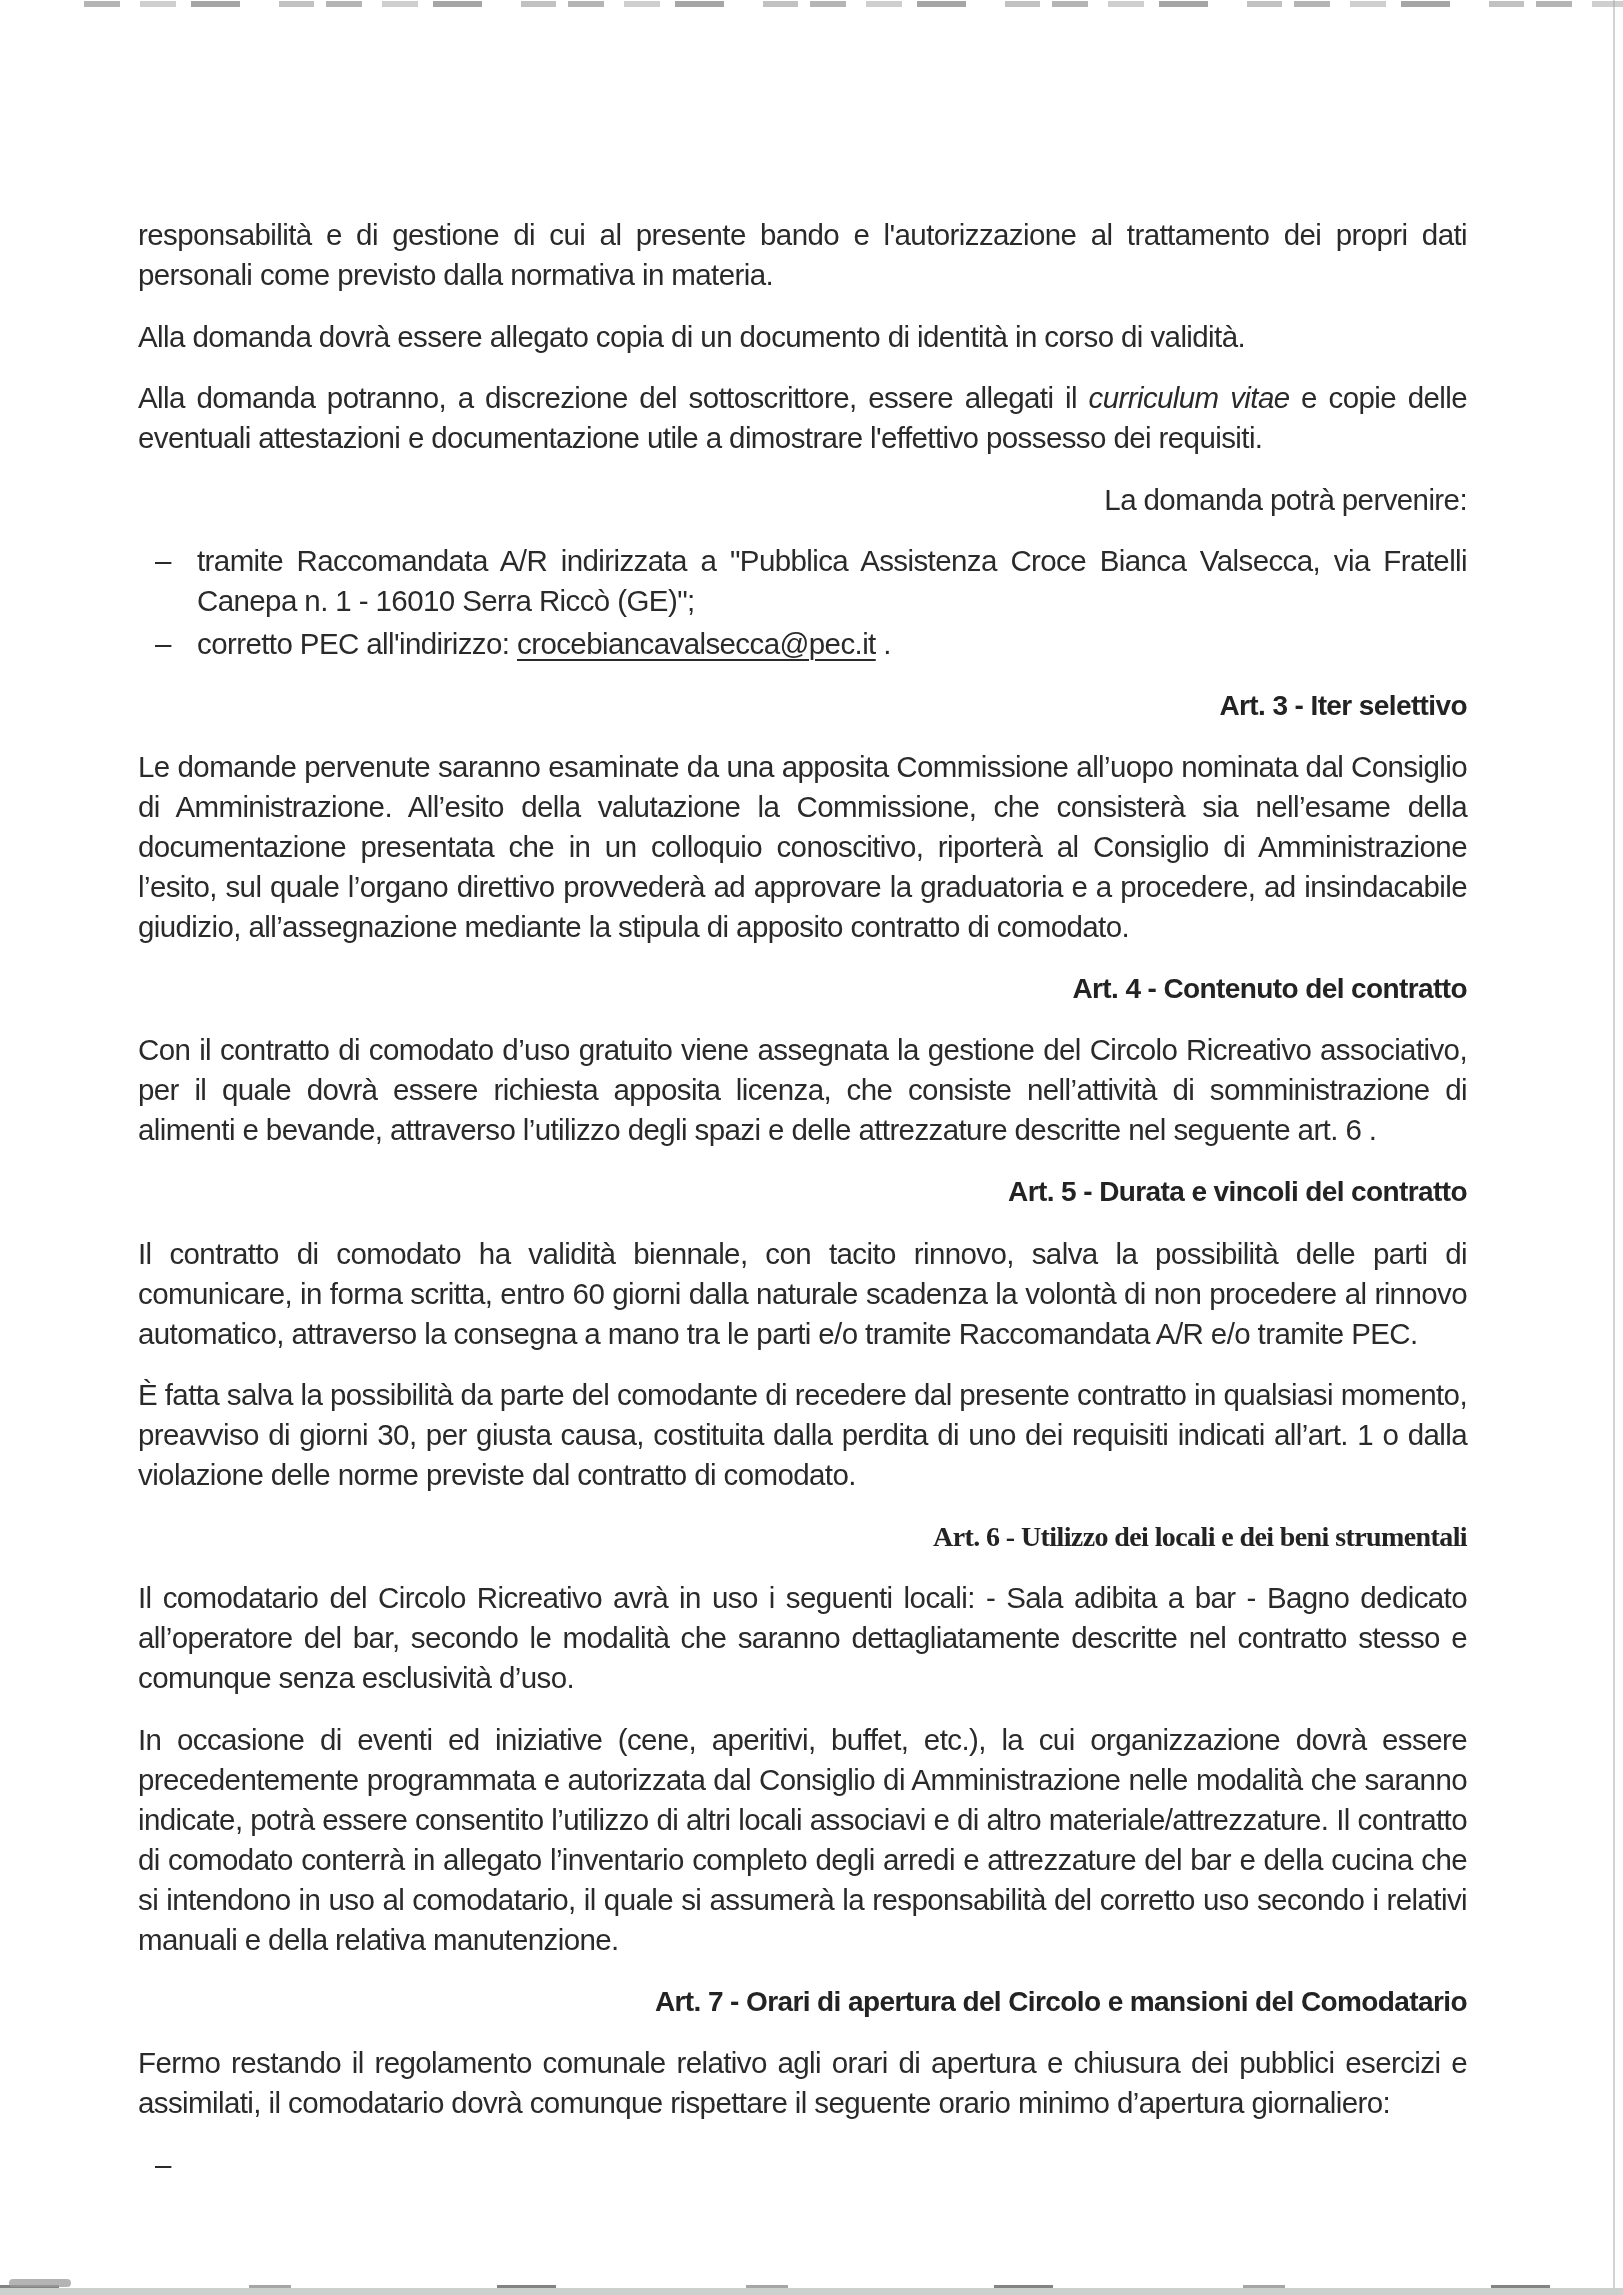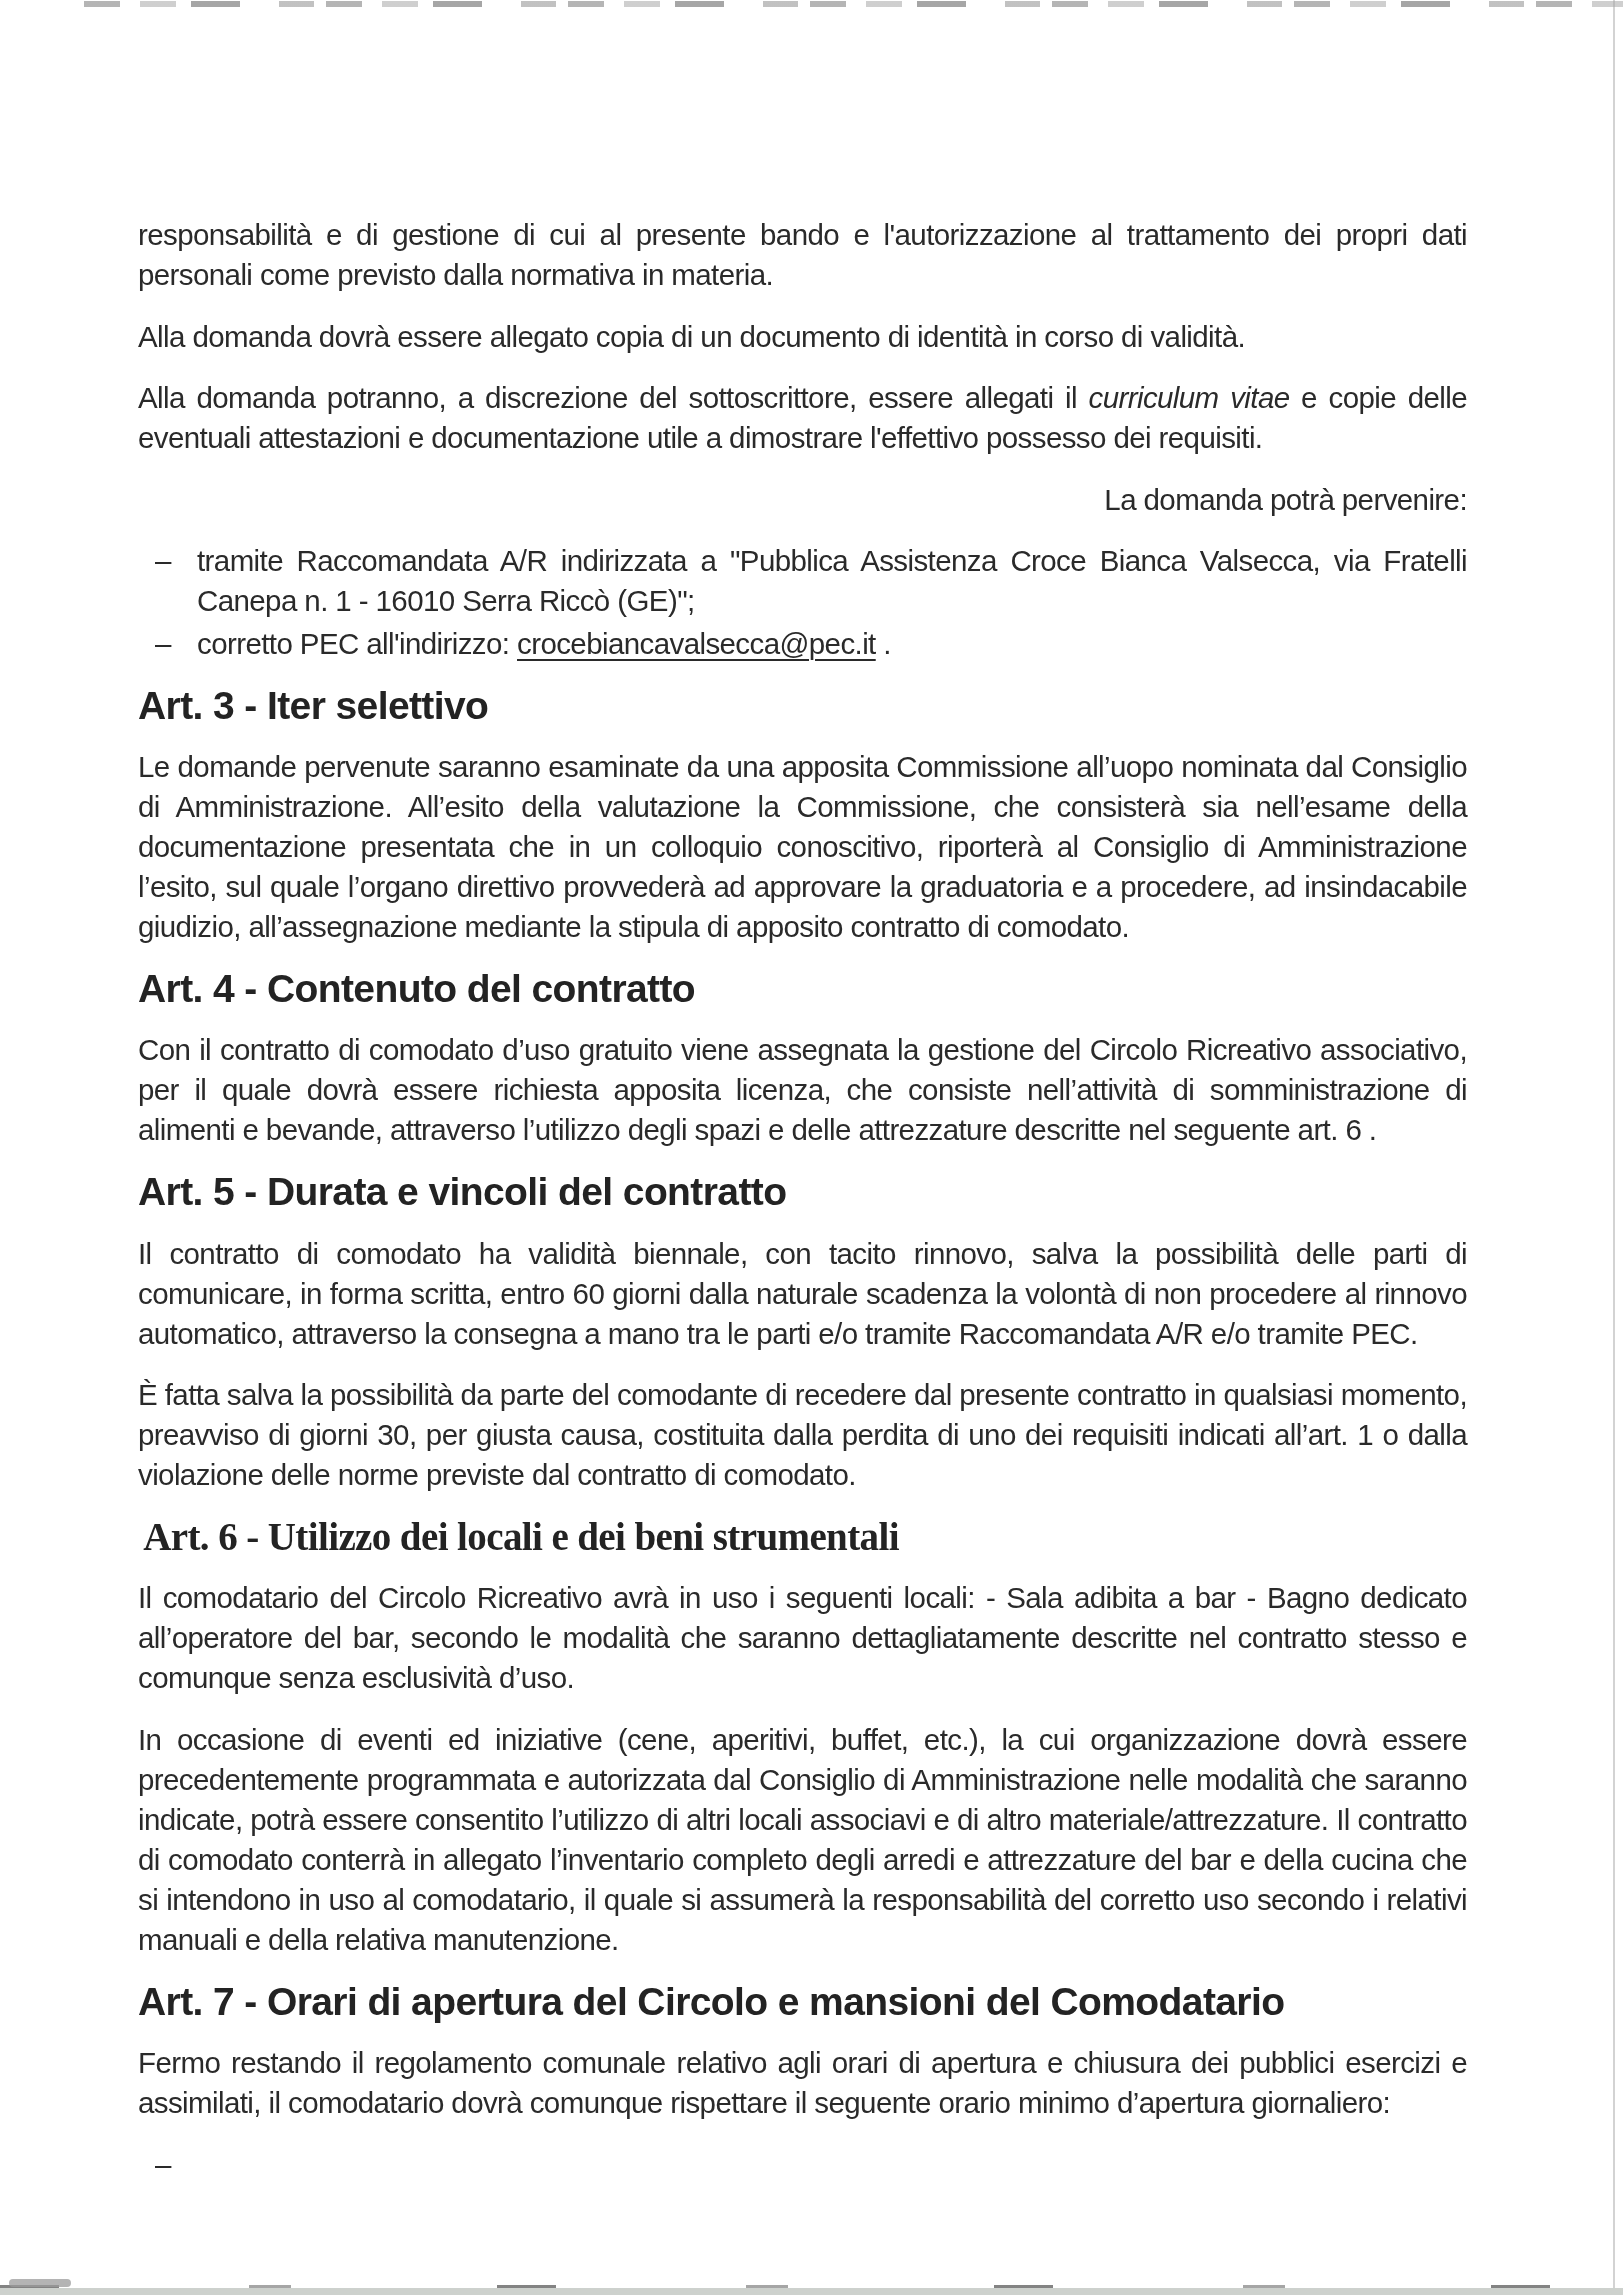"Art. 3 - Iter selettivo" h2 { font-size: 39px -> 28px; text-align: left -> right }
